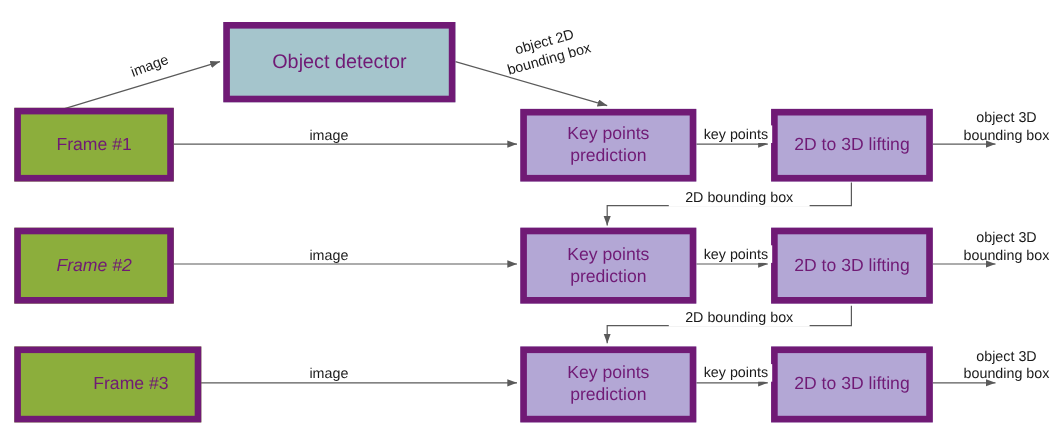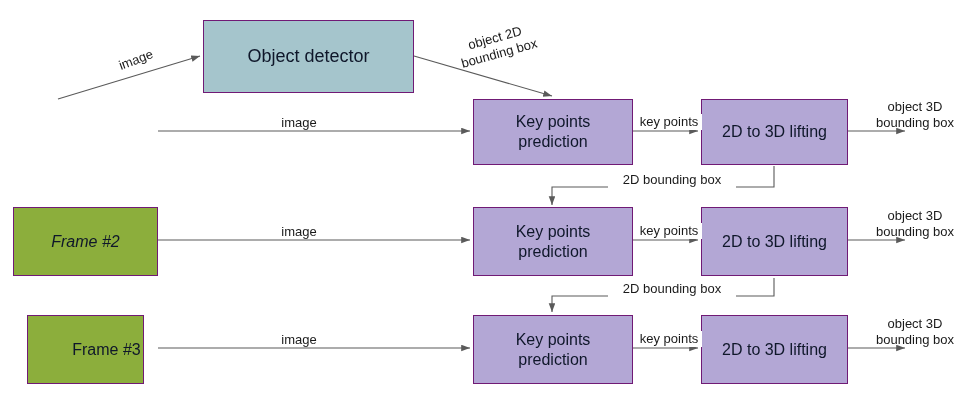"Object detector" .node { border: 1px solid #701a75 -> 6px solid #701a75; color: #0f172a -> #701a75 }
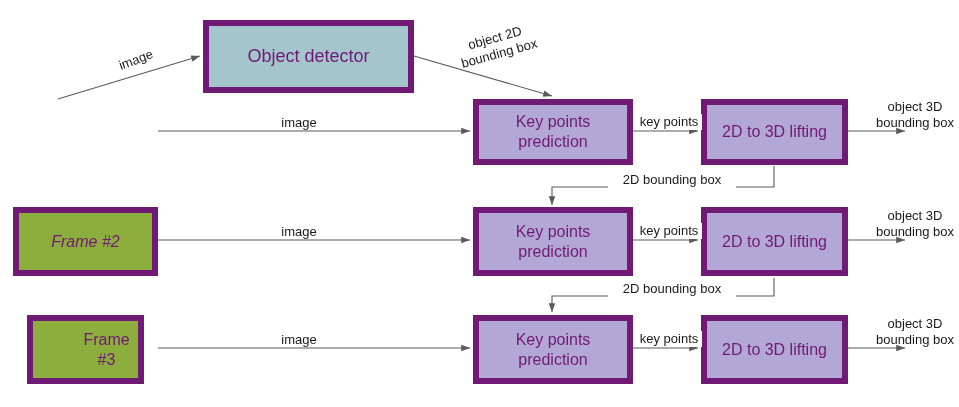"Frame #1" div.node { html: none -> <div> <span>Frame #1</span> </div> }
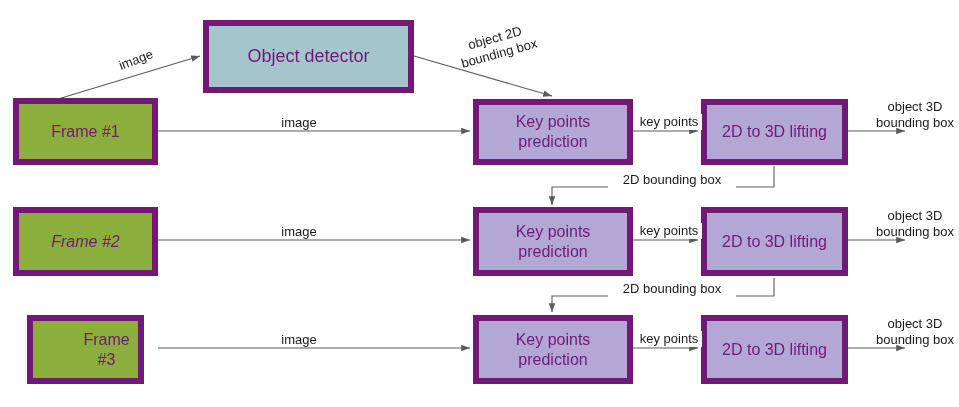"Frame #3" div.node { left: 27px -> 13px; width: 117px -> 170px }
